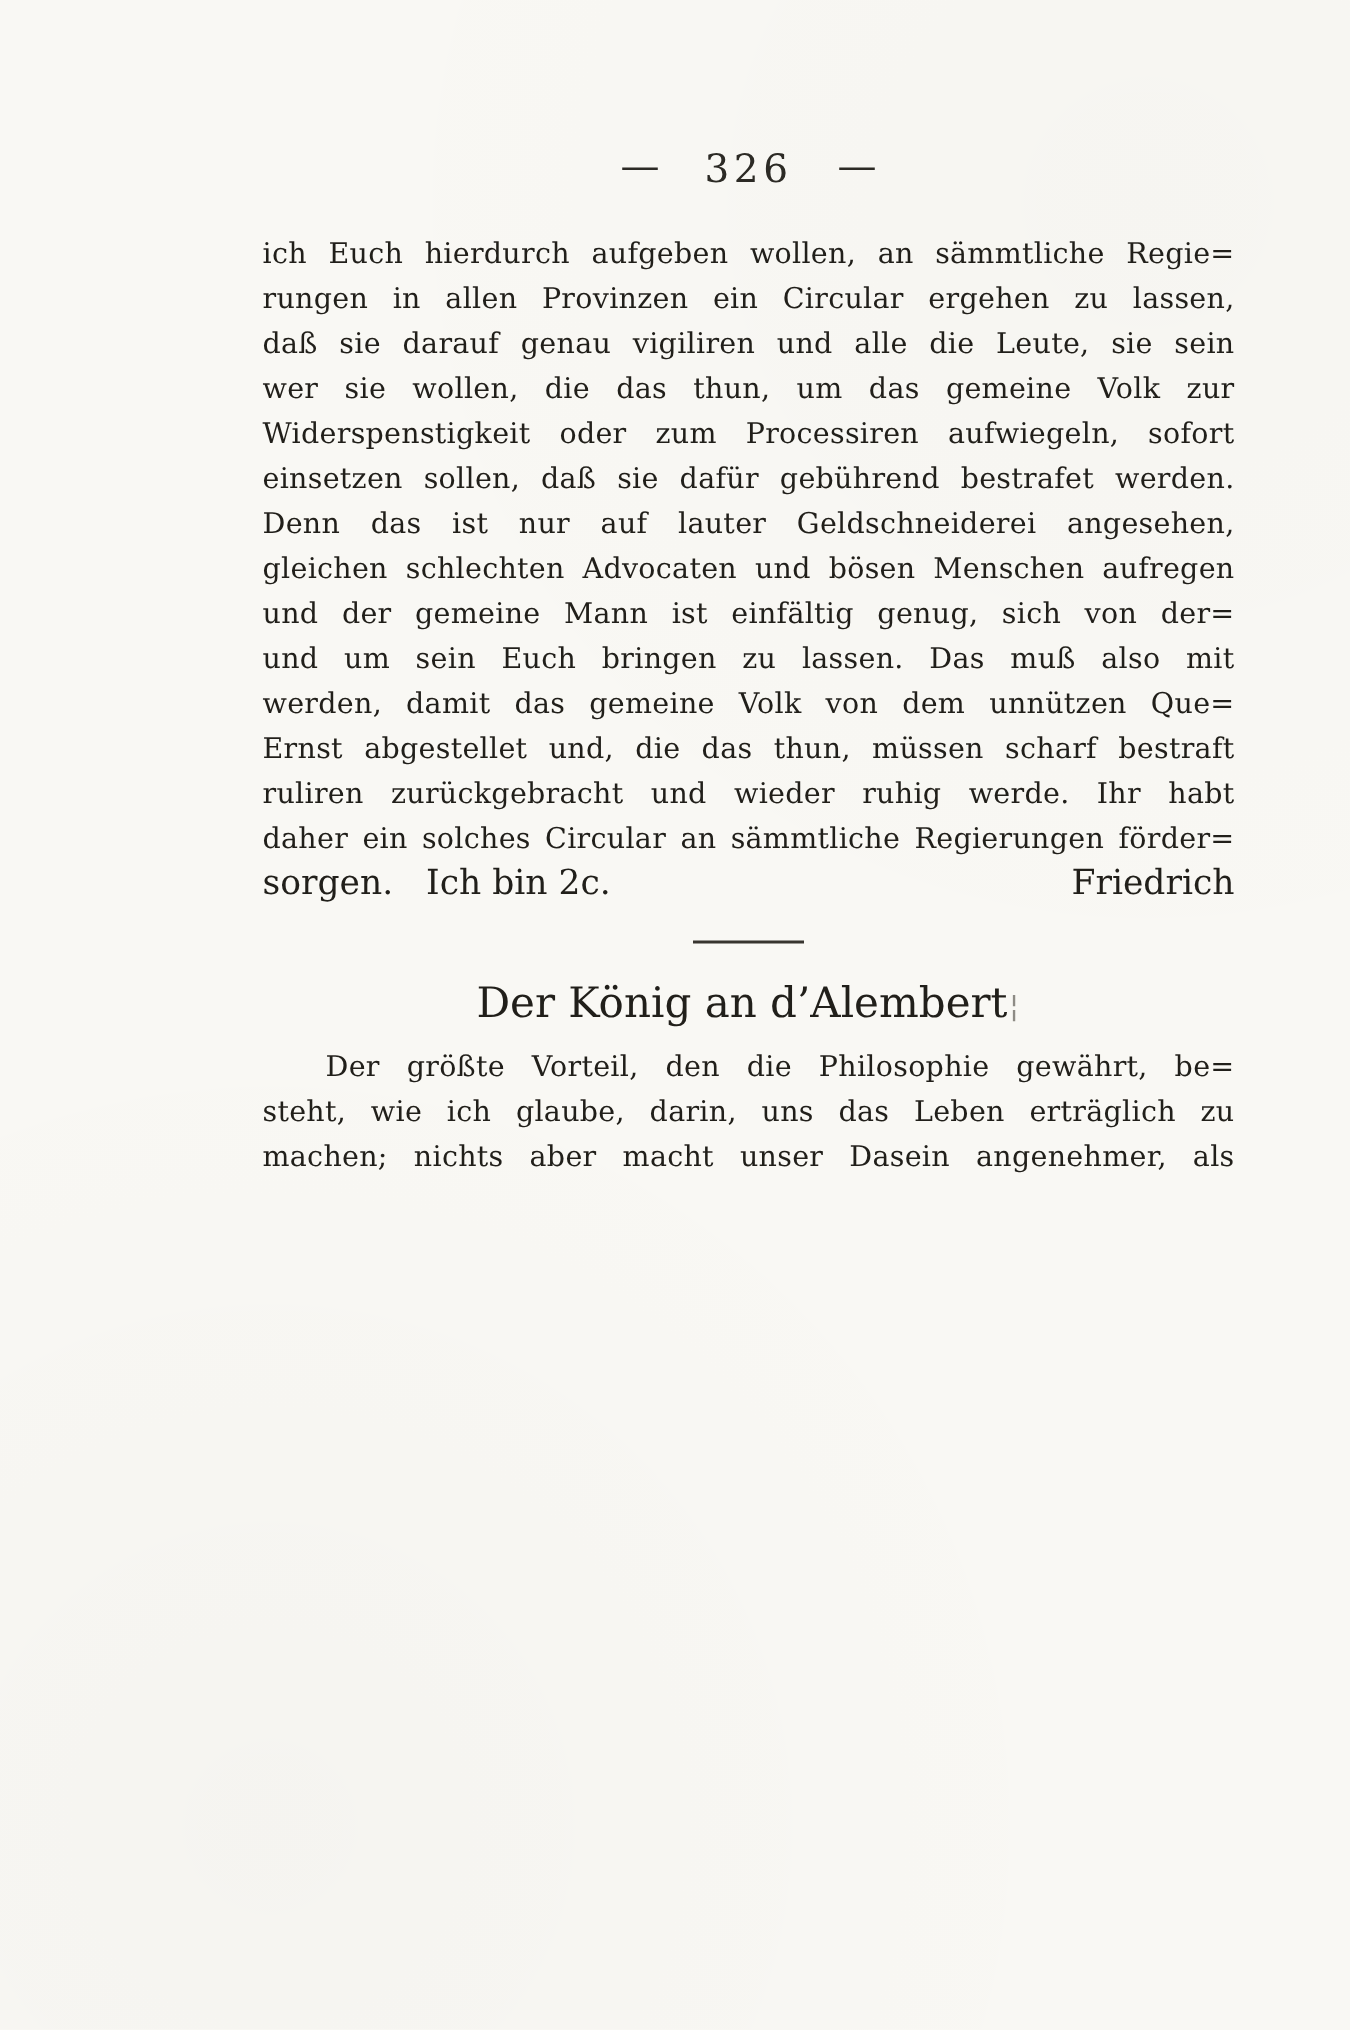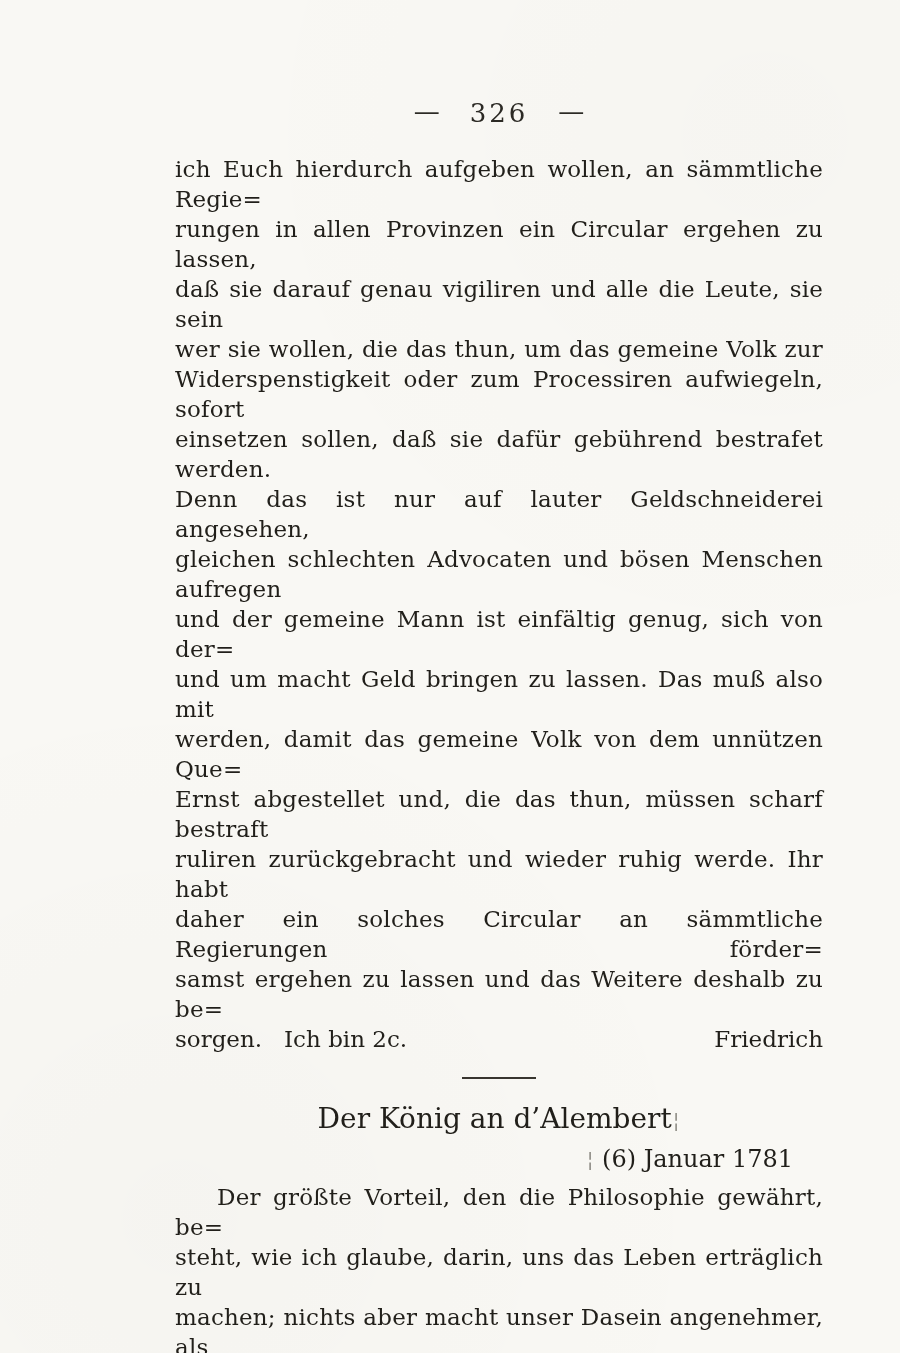"ich Euch hierdurch aufgeben wollen," .tline { font-size: 23px -> 19px }
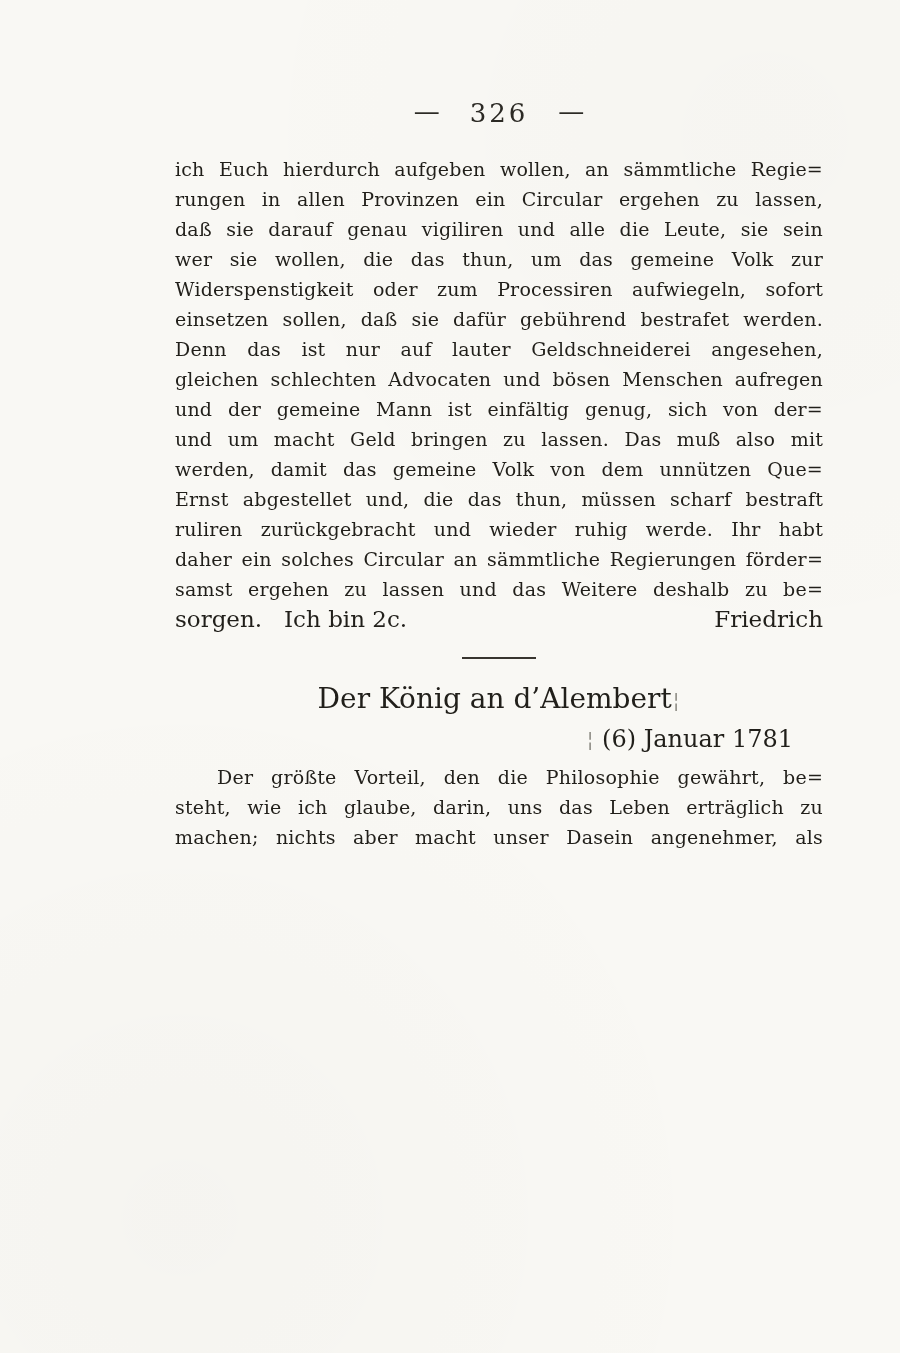"und um macht Geld bringen" div.tline { text: macht Geld -> sein Euch }
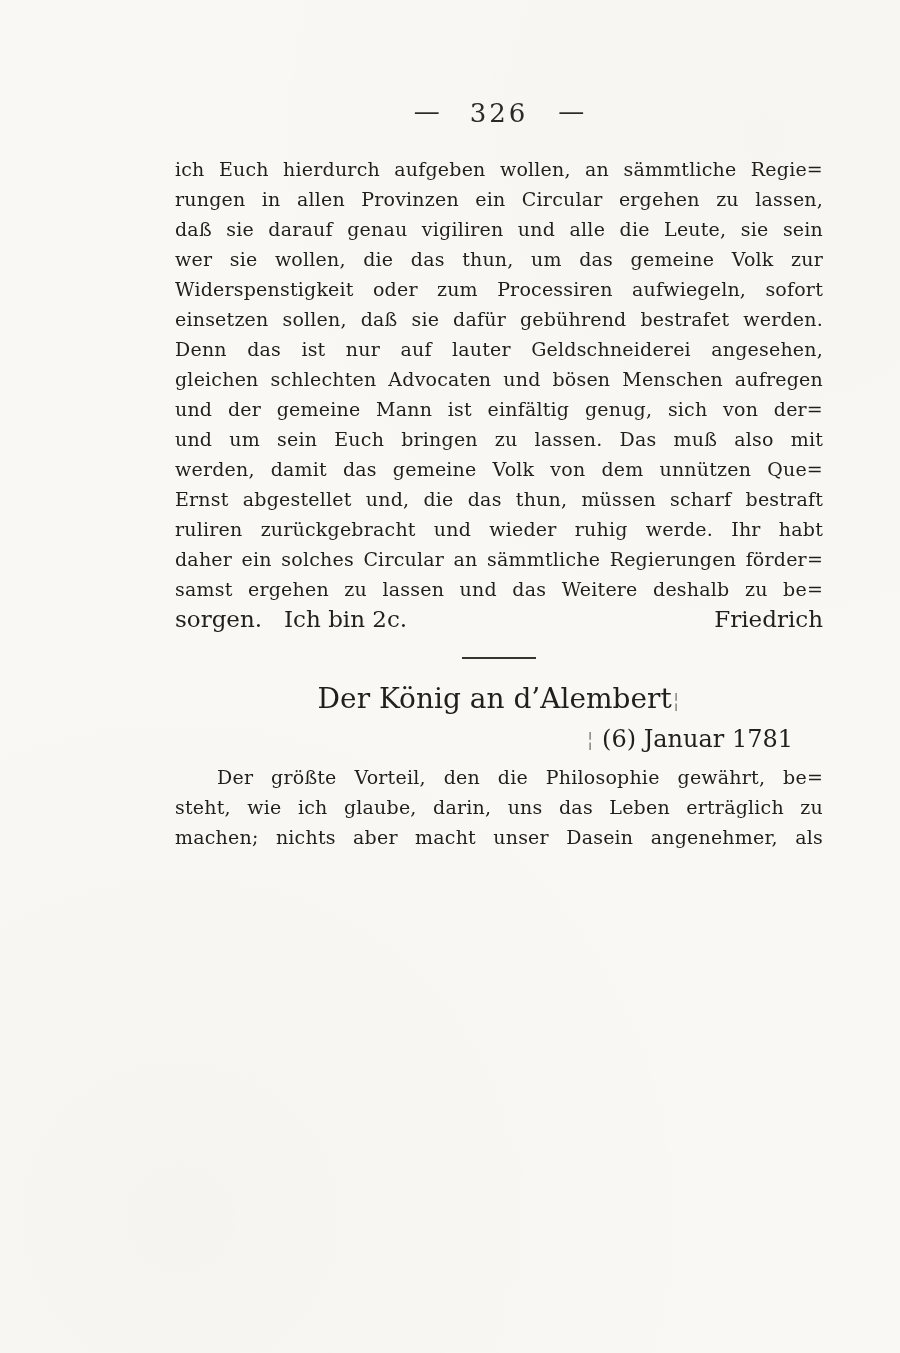"samst ergehen zu lassen und" div.tline { html: <div>samst ergehen zu lassen und das Weitere deshalb zu be=</div> -> none }
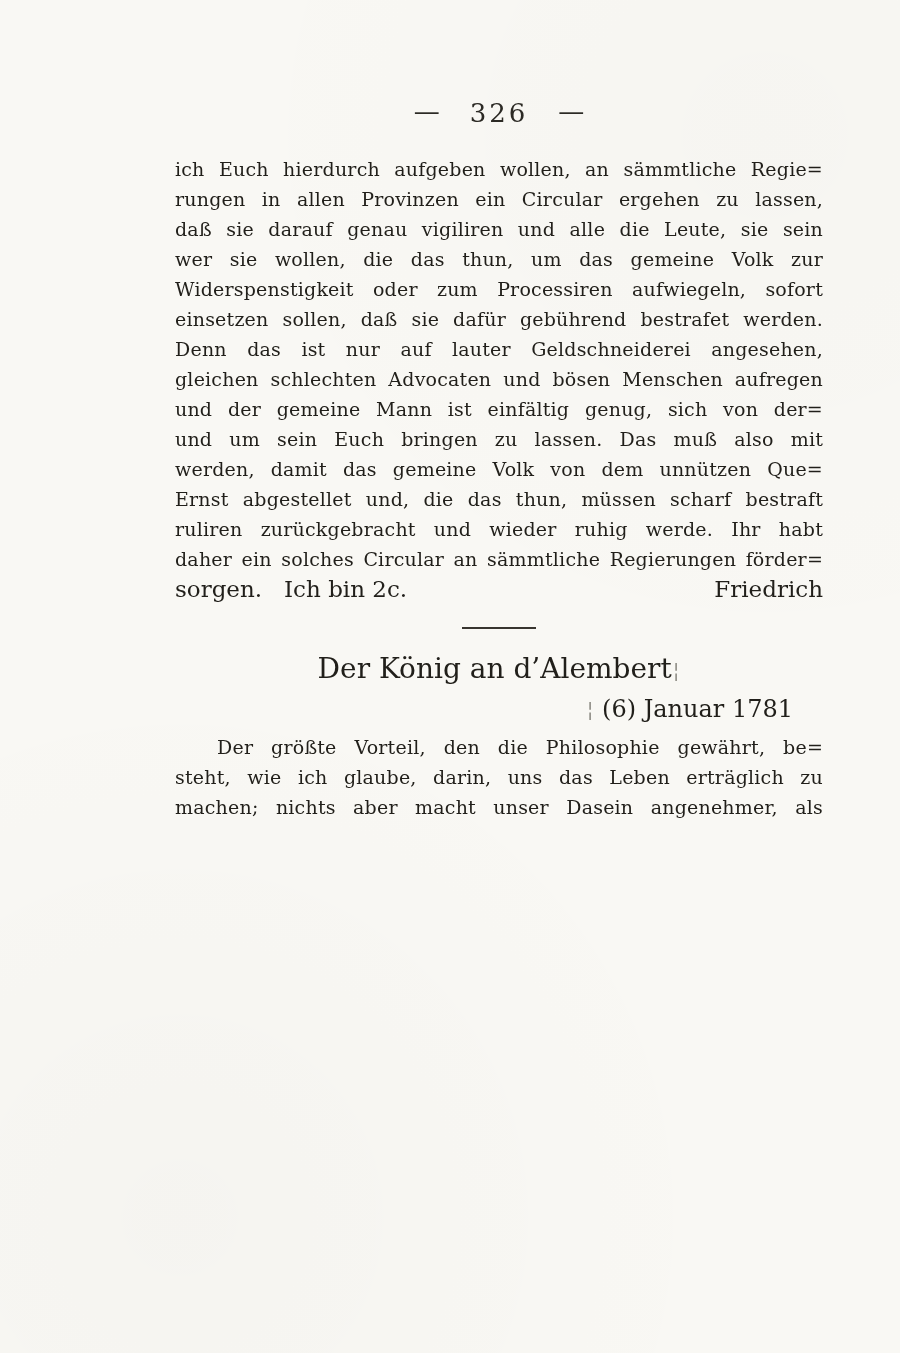"¦ (6) Januar 1781" div.date-line { html: <div> <span>¦</span> <span>(6) Januar 1781</span> </div> -> none }
